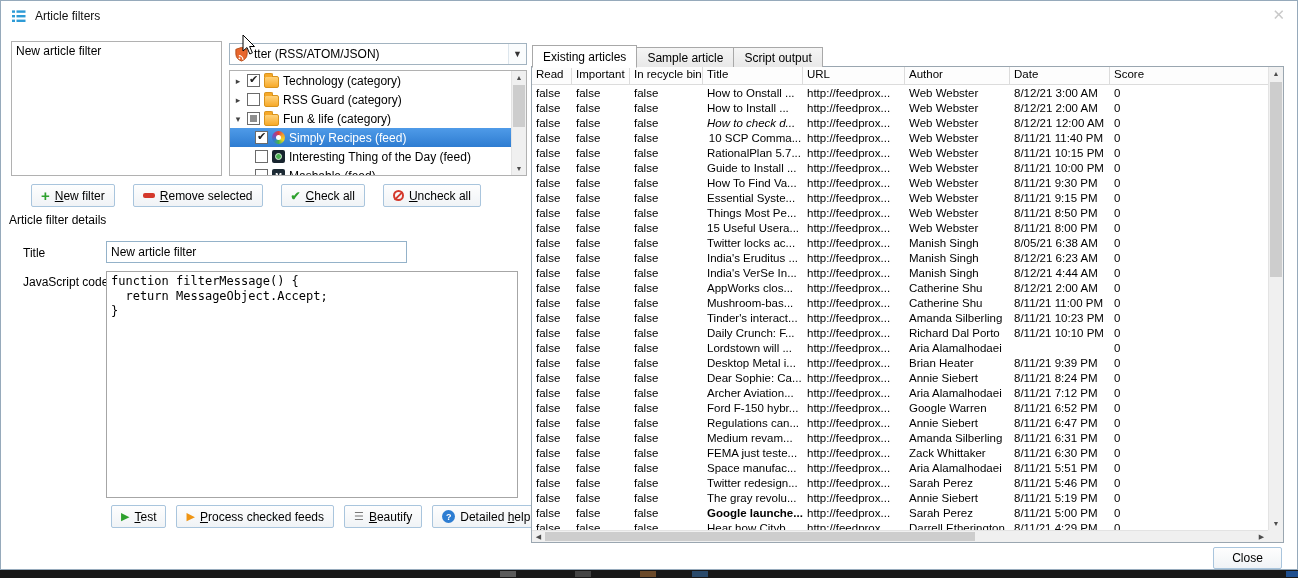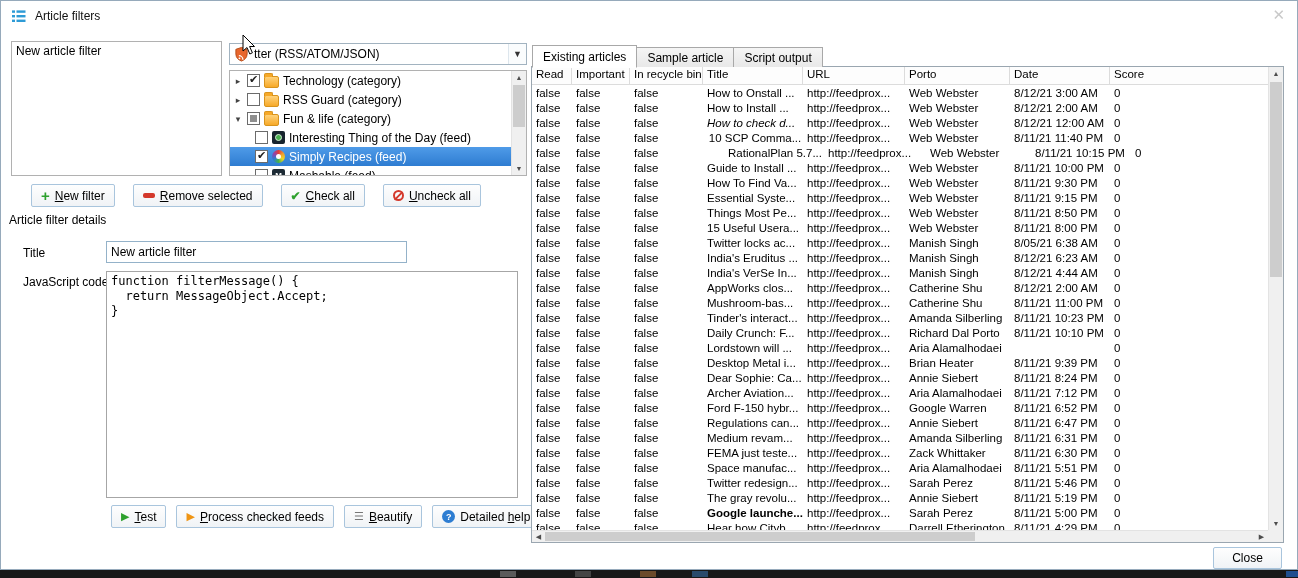"Porto" div.hc { text: Porto -> Author }
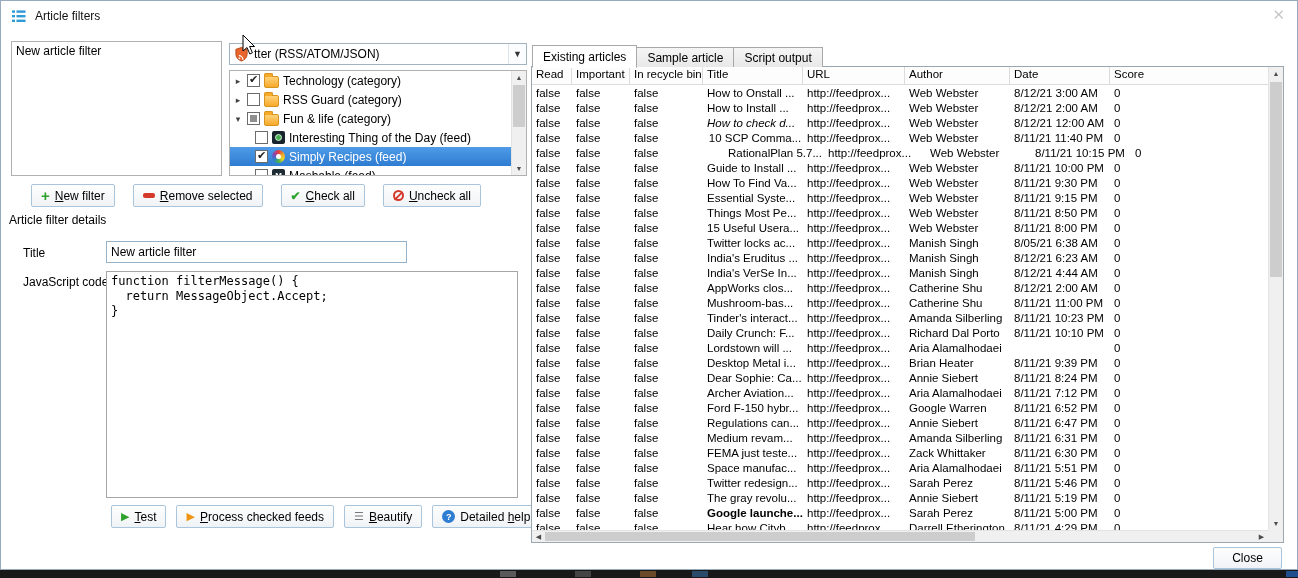"Interesting Thing of the Day" div.trow-tree { order: before "Simply Recipes (feed)" -> after "Simply Recipes (feed)" }
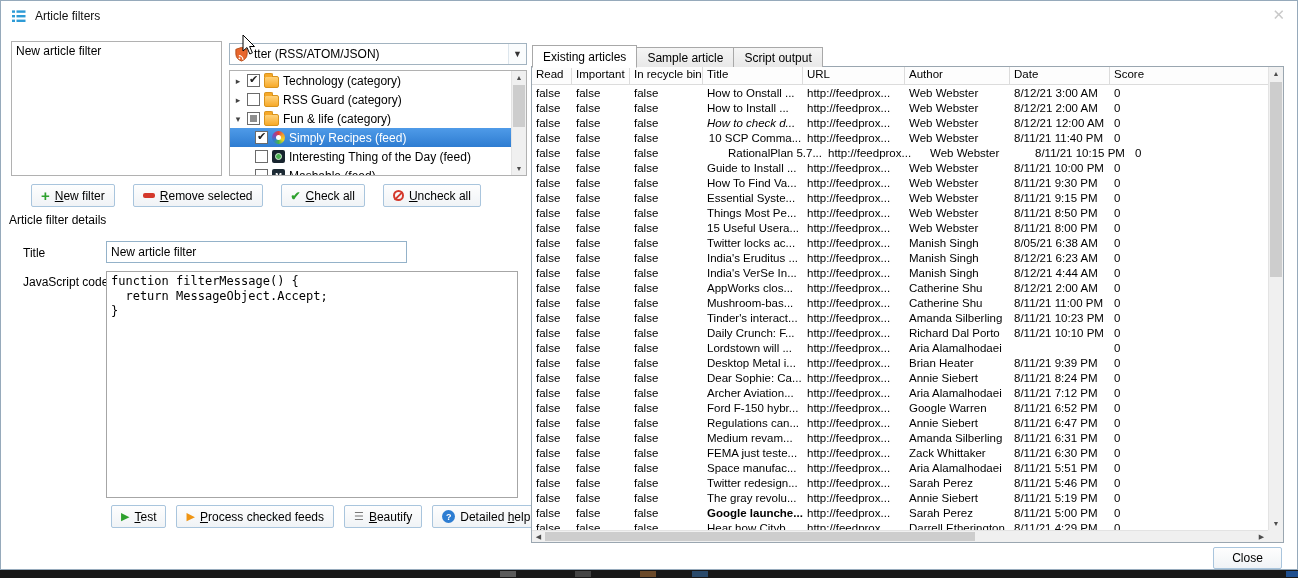"RationalPlan 5.7..." div.td { margin-left: 21px -> none }
